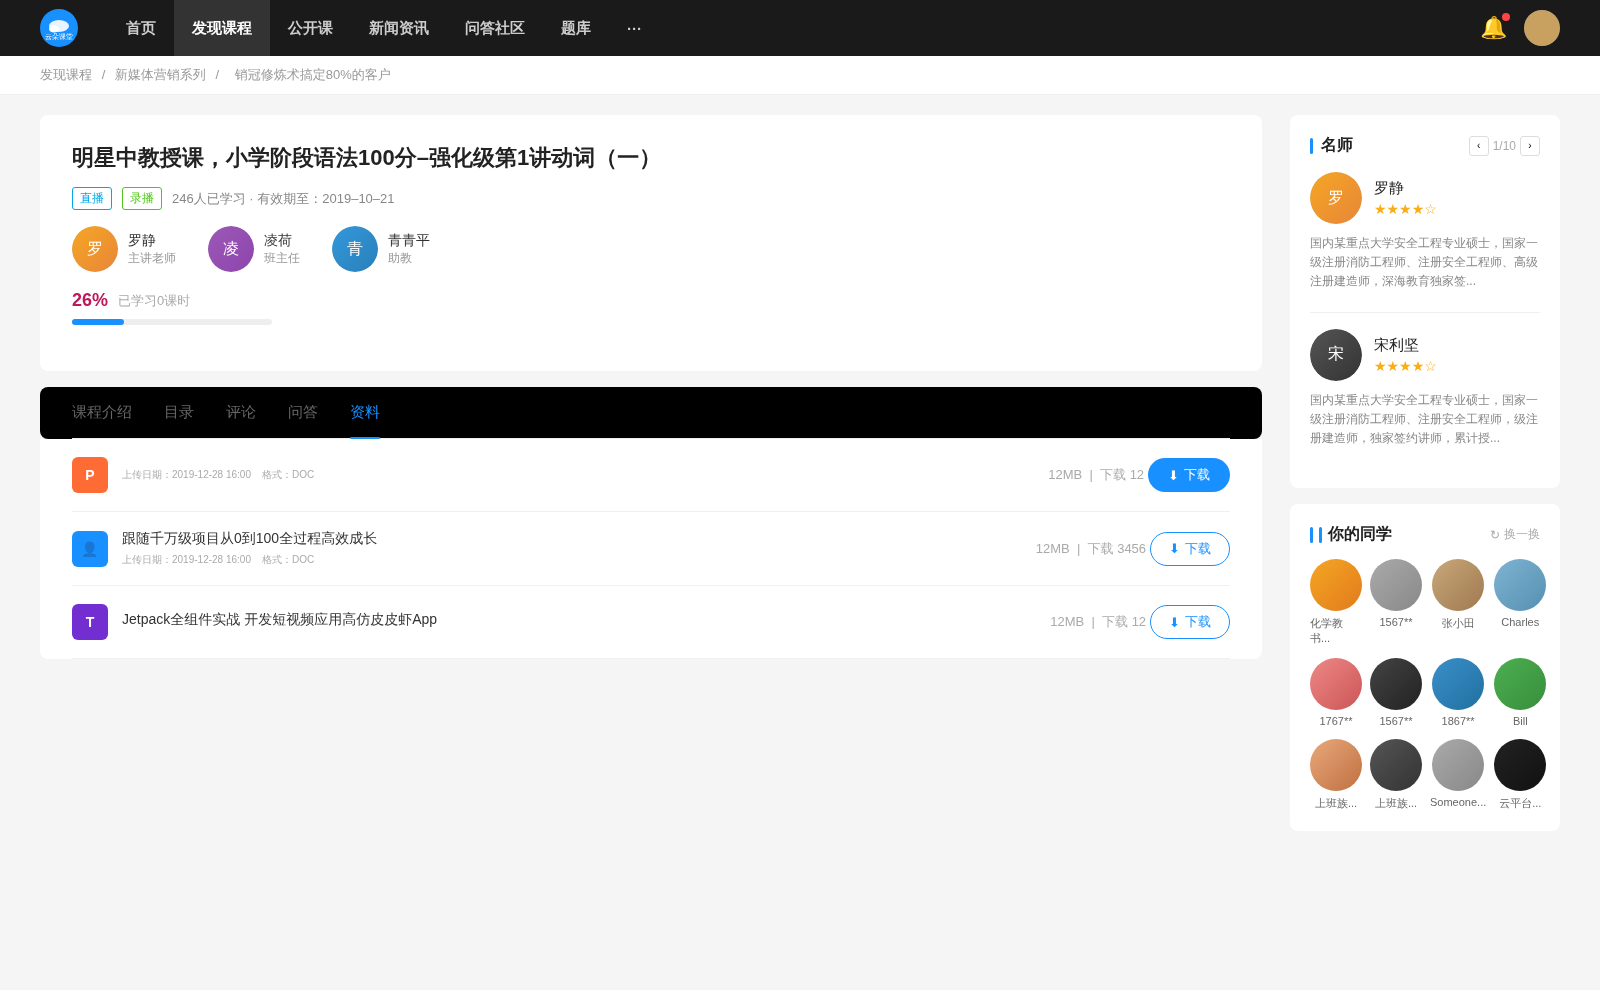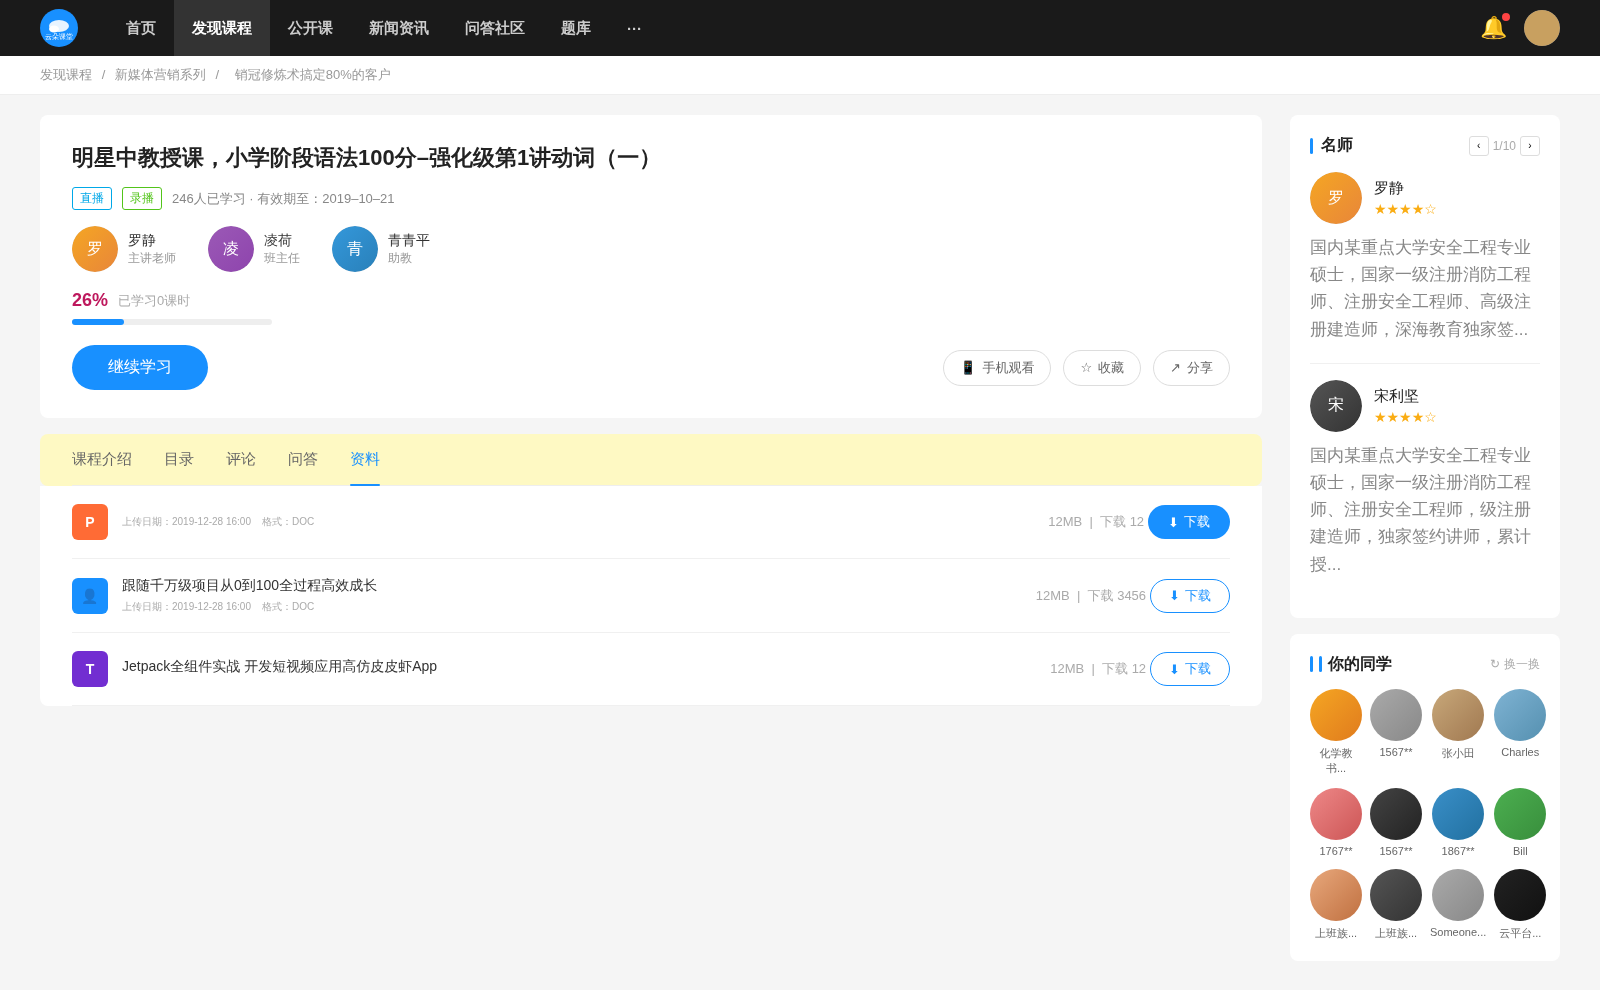"国内某重点大学安全工程专业硕士，国家一级注册消防工程师、注册安全工程师、高级注册" .teacher-desc { font-size: 17px -> 12px }
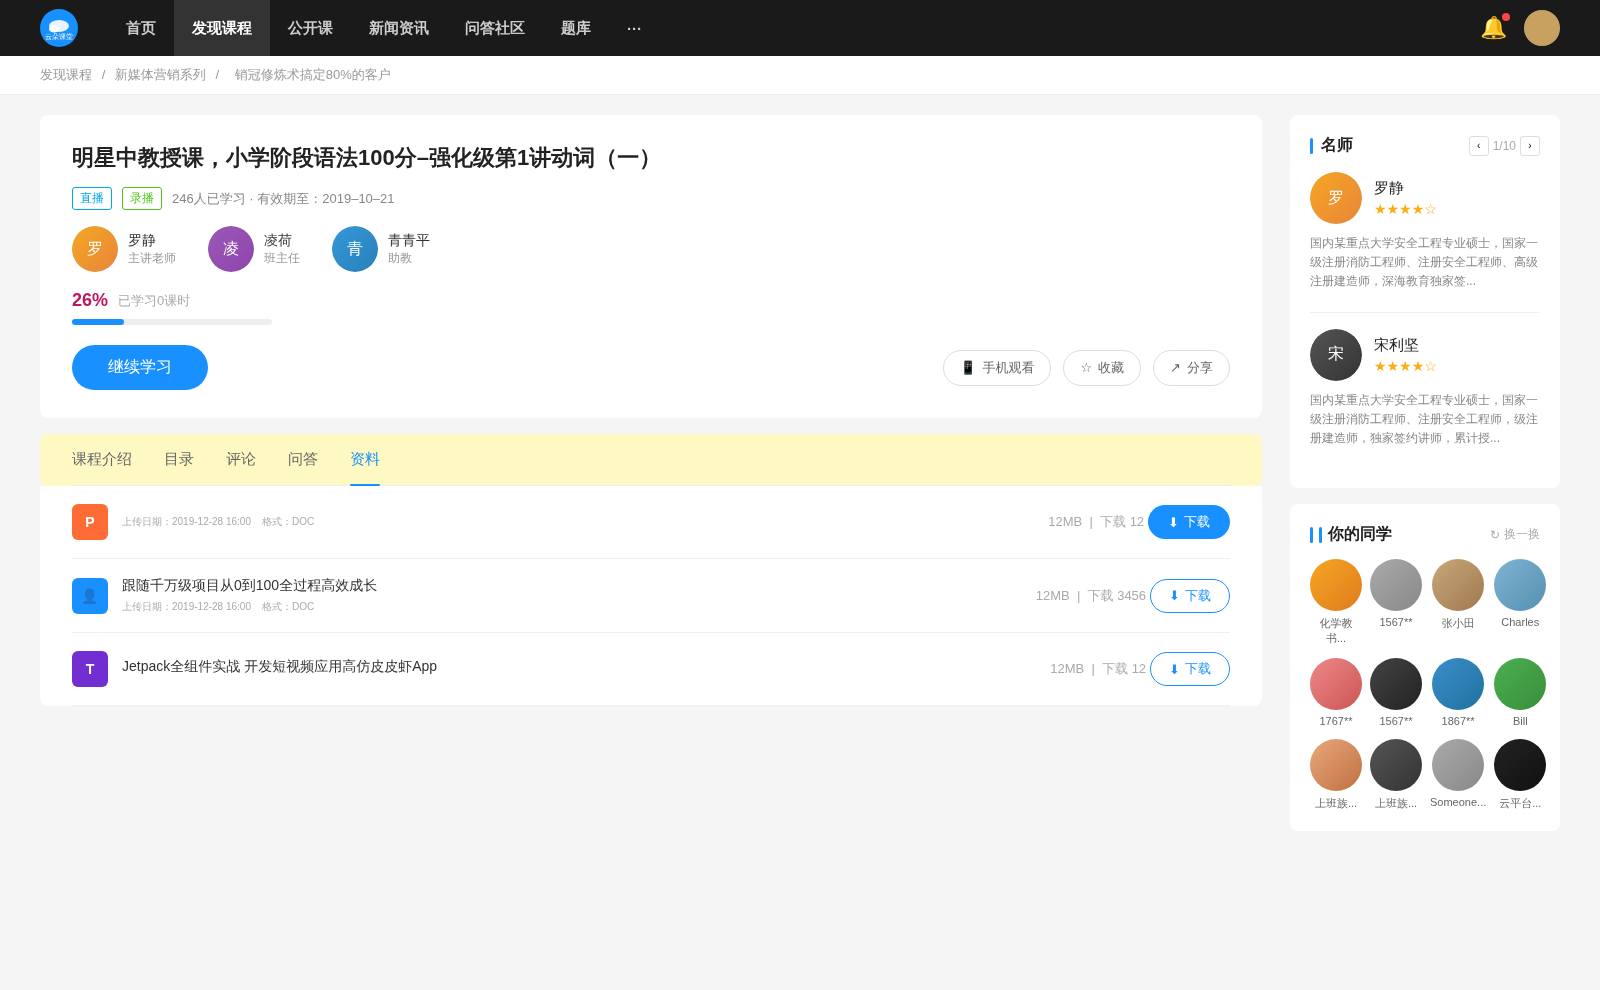"继续学习" div.action-row { html: <div> <button>继续学习</button> <div> <button> <span>📱</span> <span>手机观看</span> </button> <button> <span>☆</span> <span>收藏</span> </button> <button> <span>↗</span> <span>分享</span> </button> </div> </div> -> none }
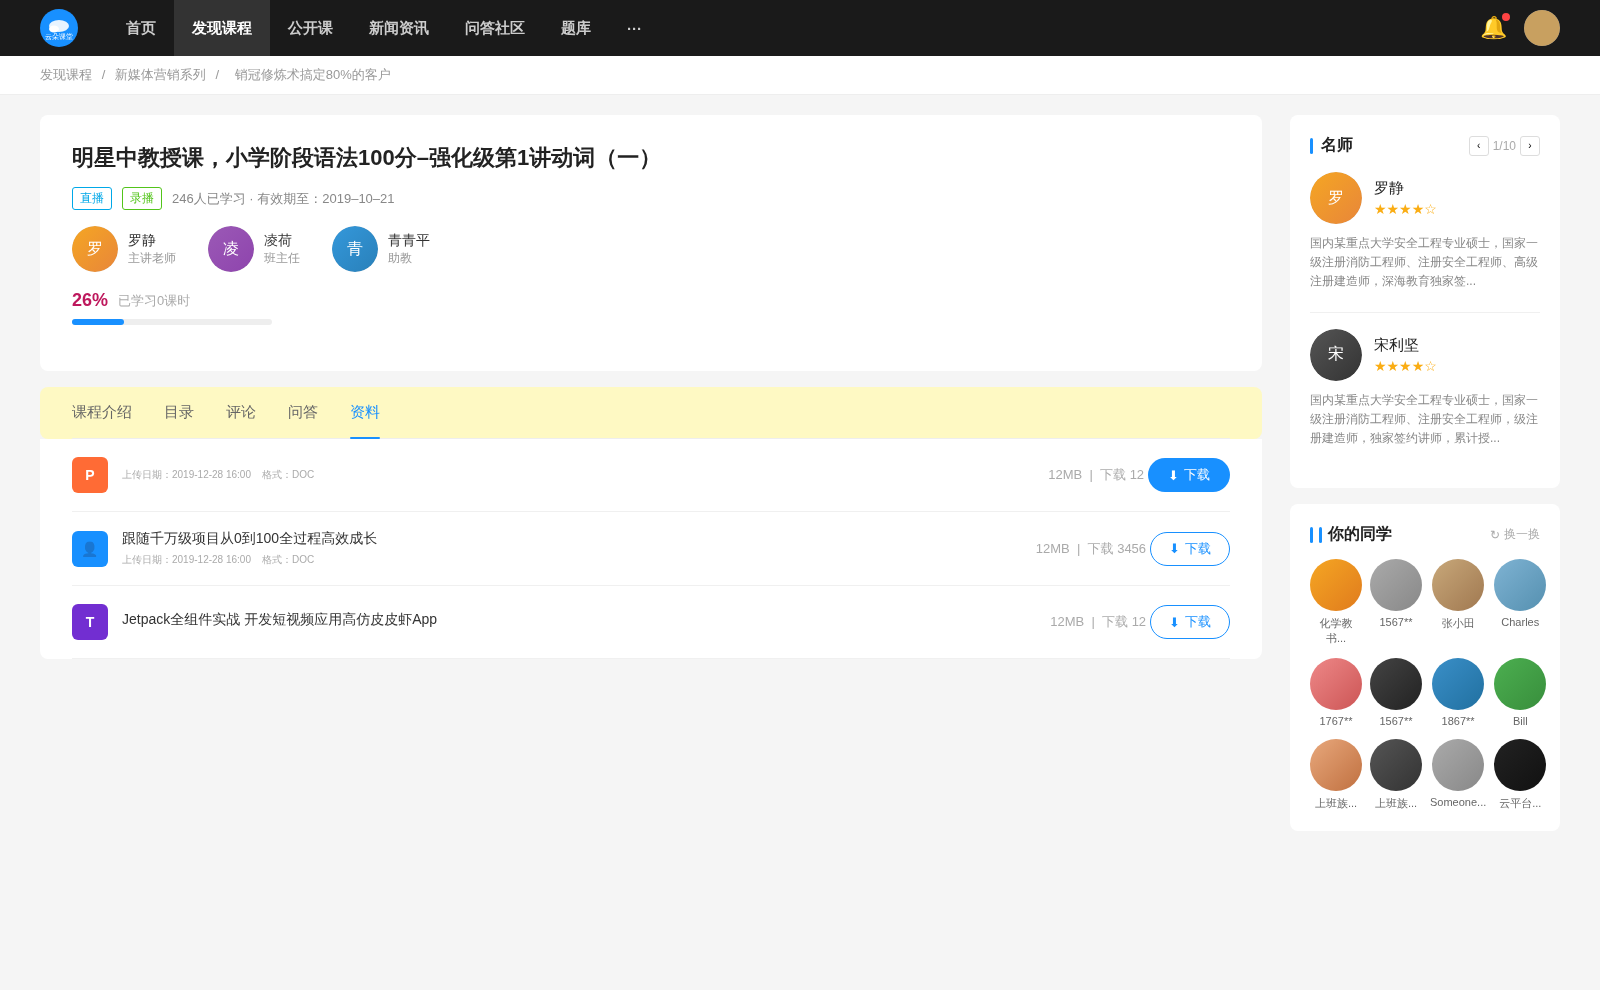"课程介绍" .tabs-container { background: #fef9c3 -> #000000 }
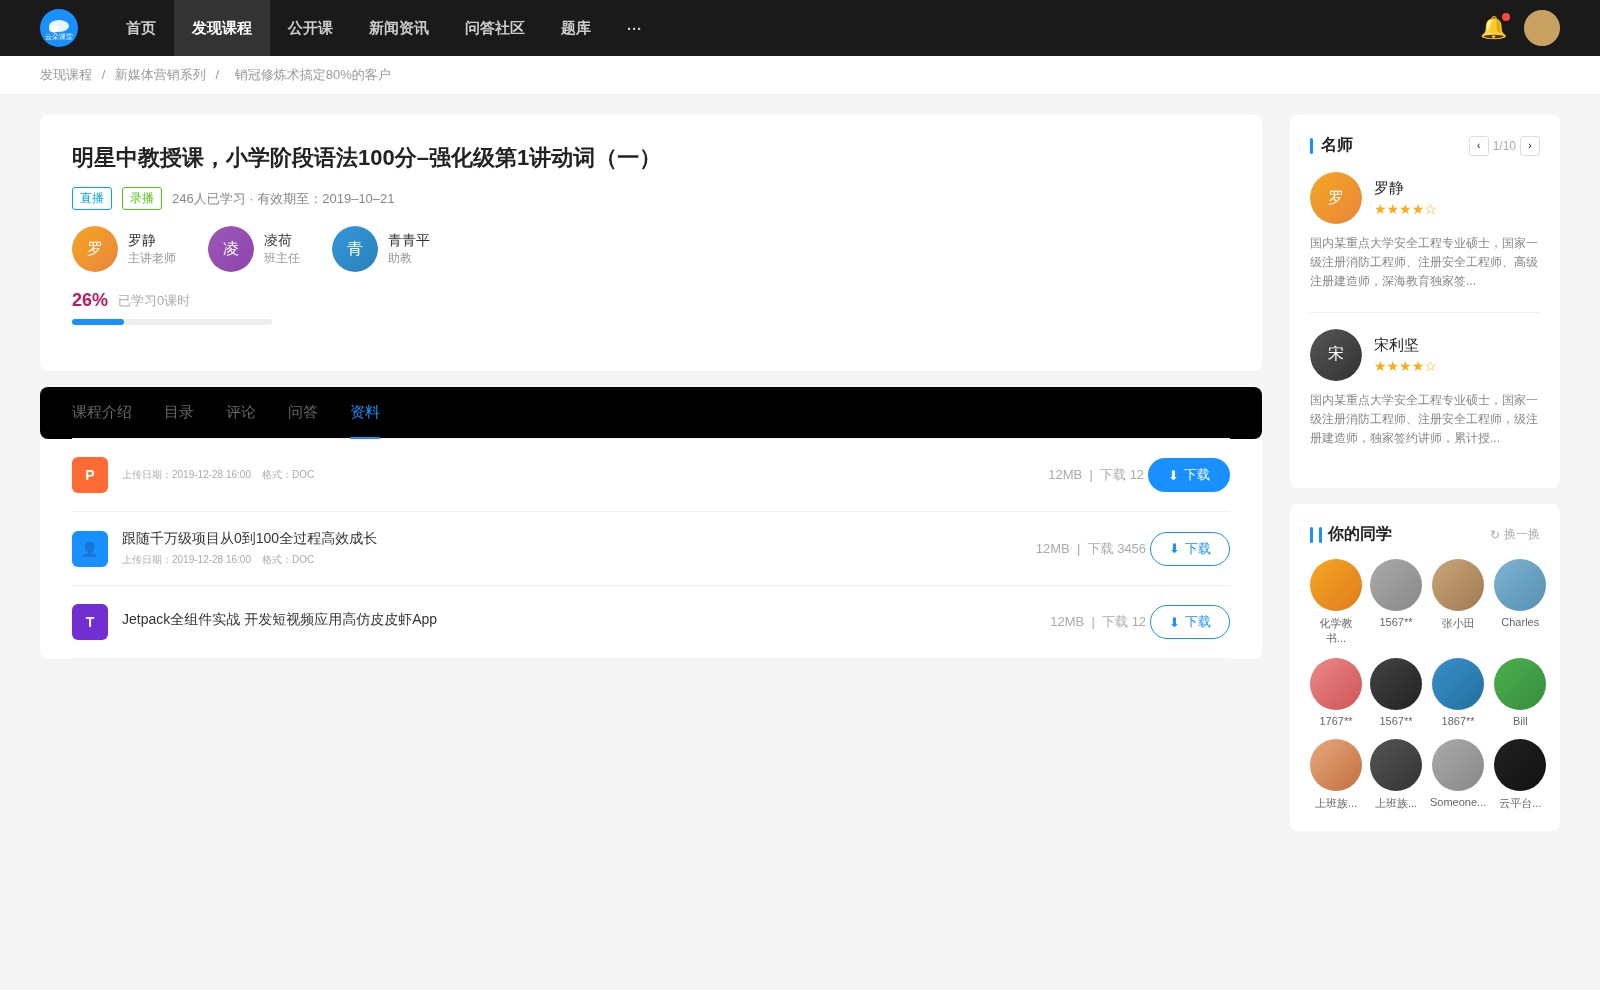"化学教书..." .classmate-name { text-align: center -> left }
